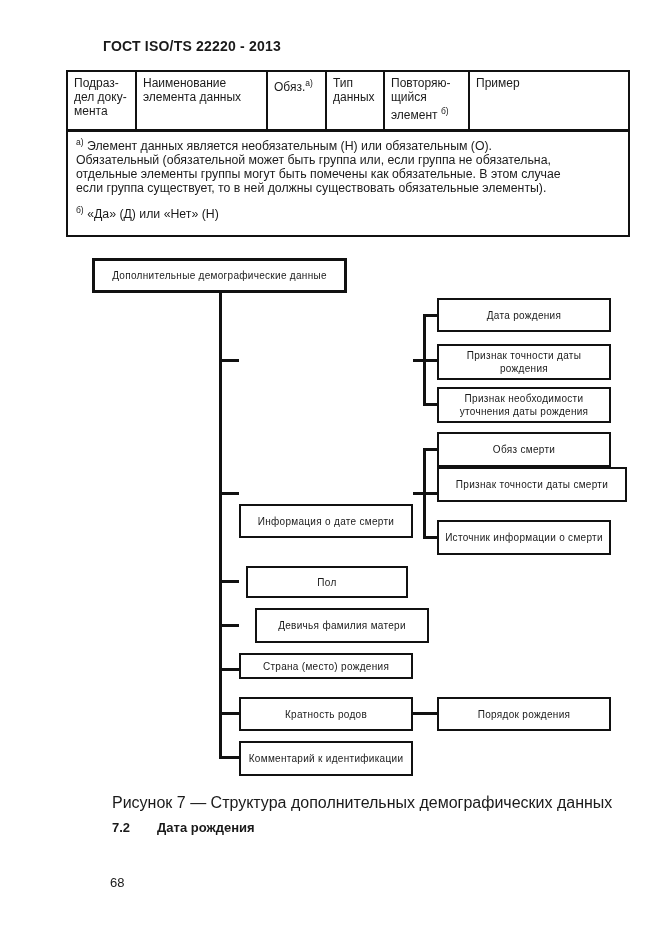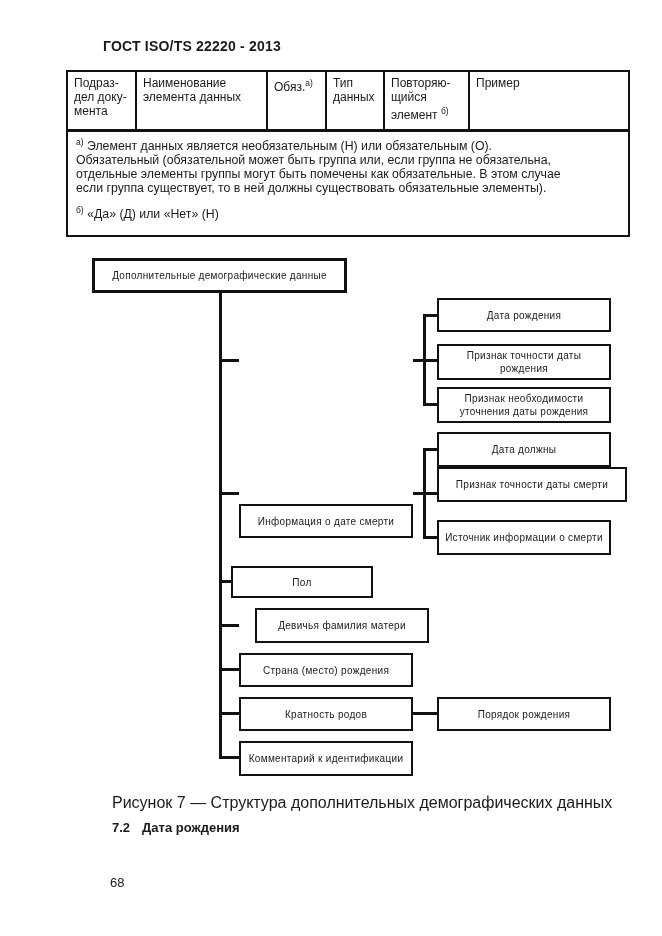"Дата должны" div.node { text: Дата должны -> Обяз смерти }
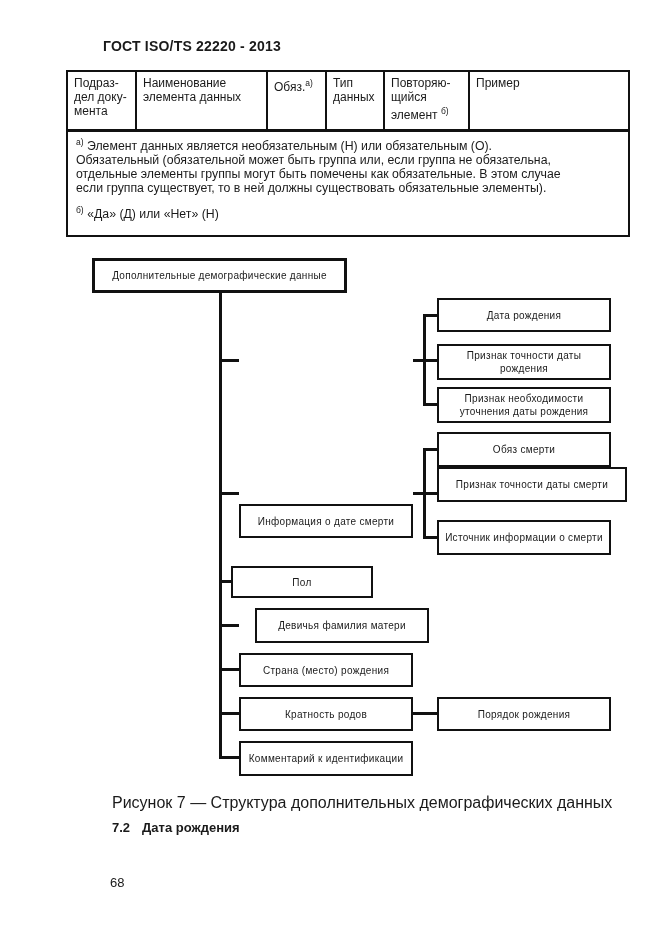"Пол" div.node { left: 231px -> 246px; width: 142px -> 162px }
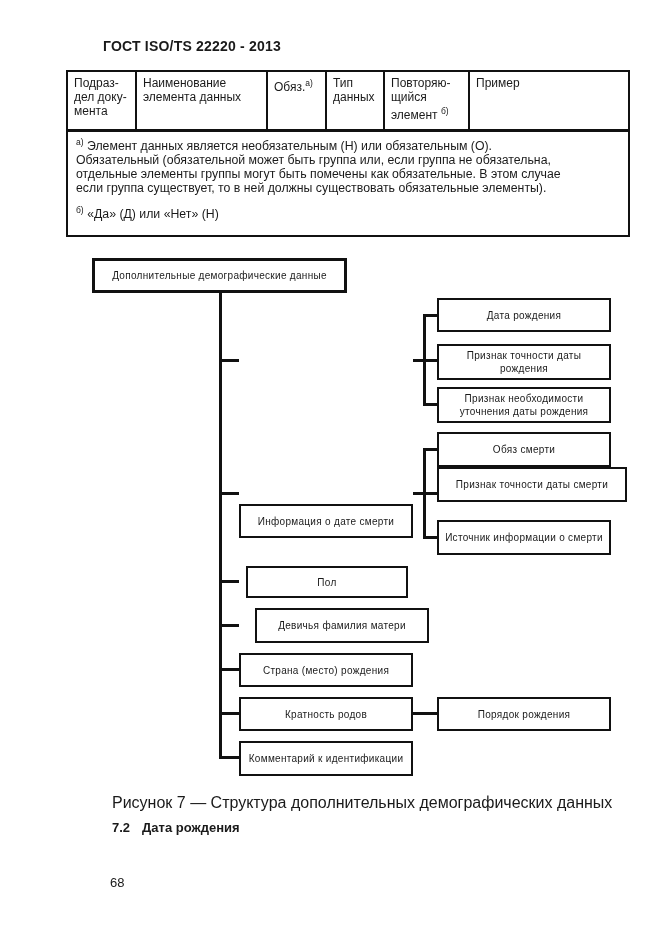"Страна (место) рождения" div.node { height: 34px -> 26px }
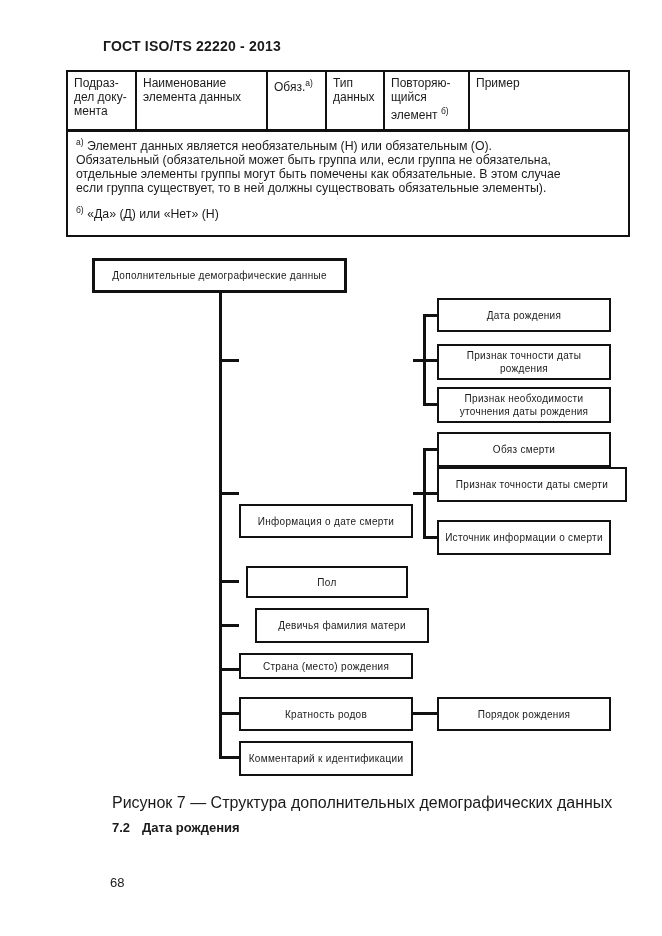"7.2" .section-heading .num { margin-right: 12px -> 27px }
